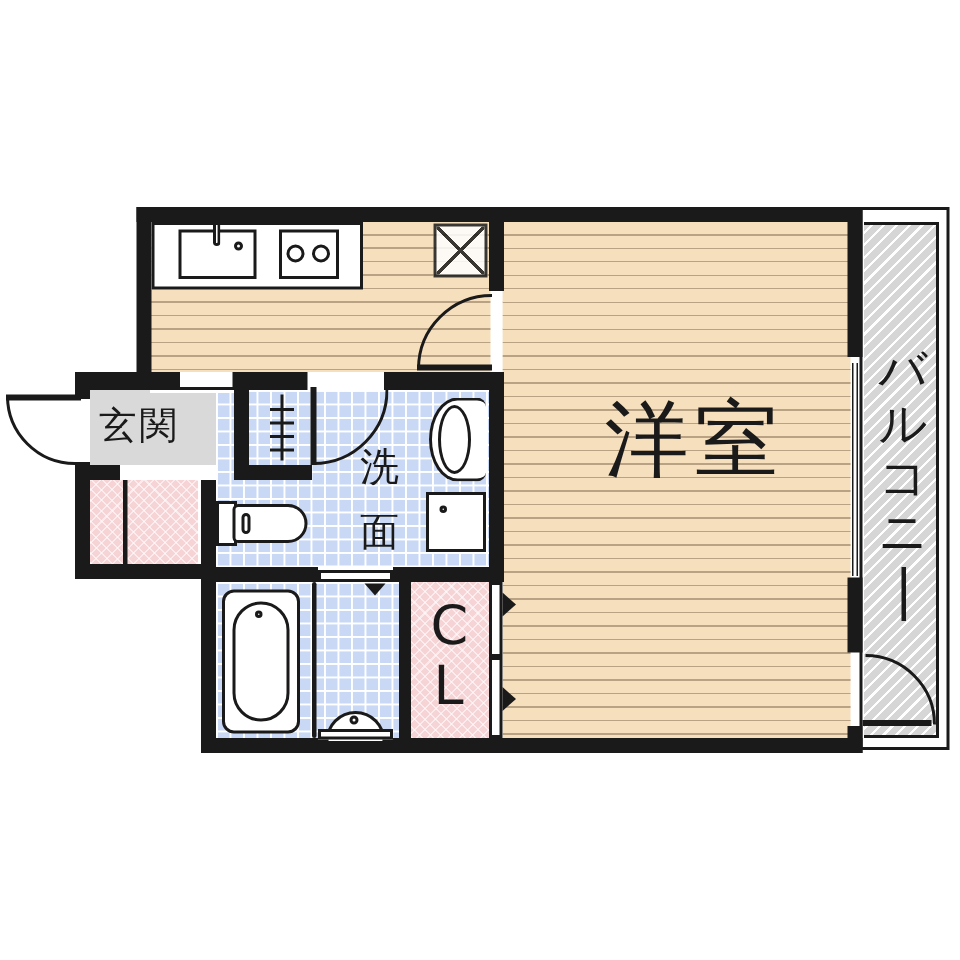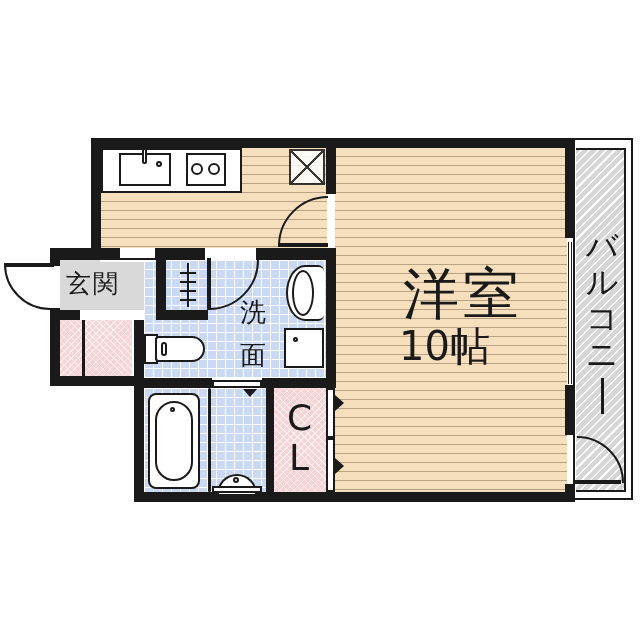"10帖" div.abs { html: <div>10帖</div> -> none }
